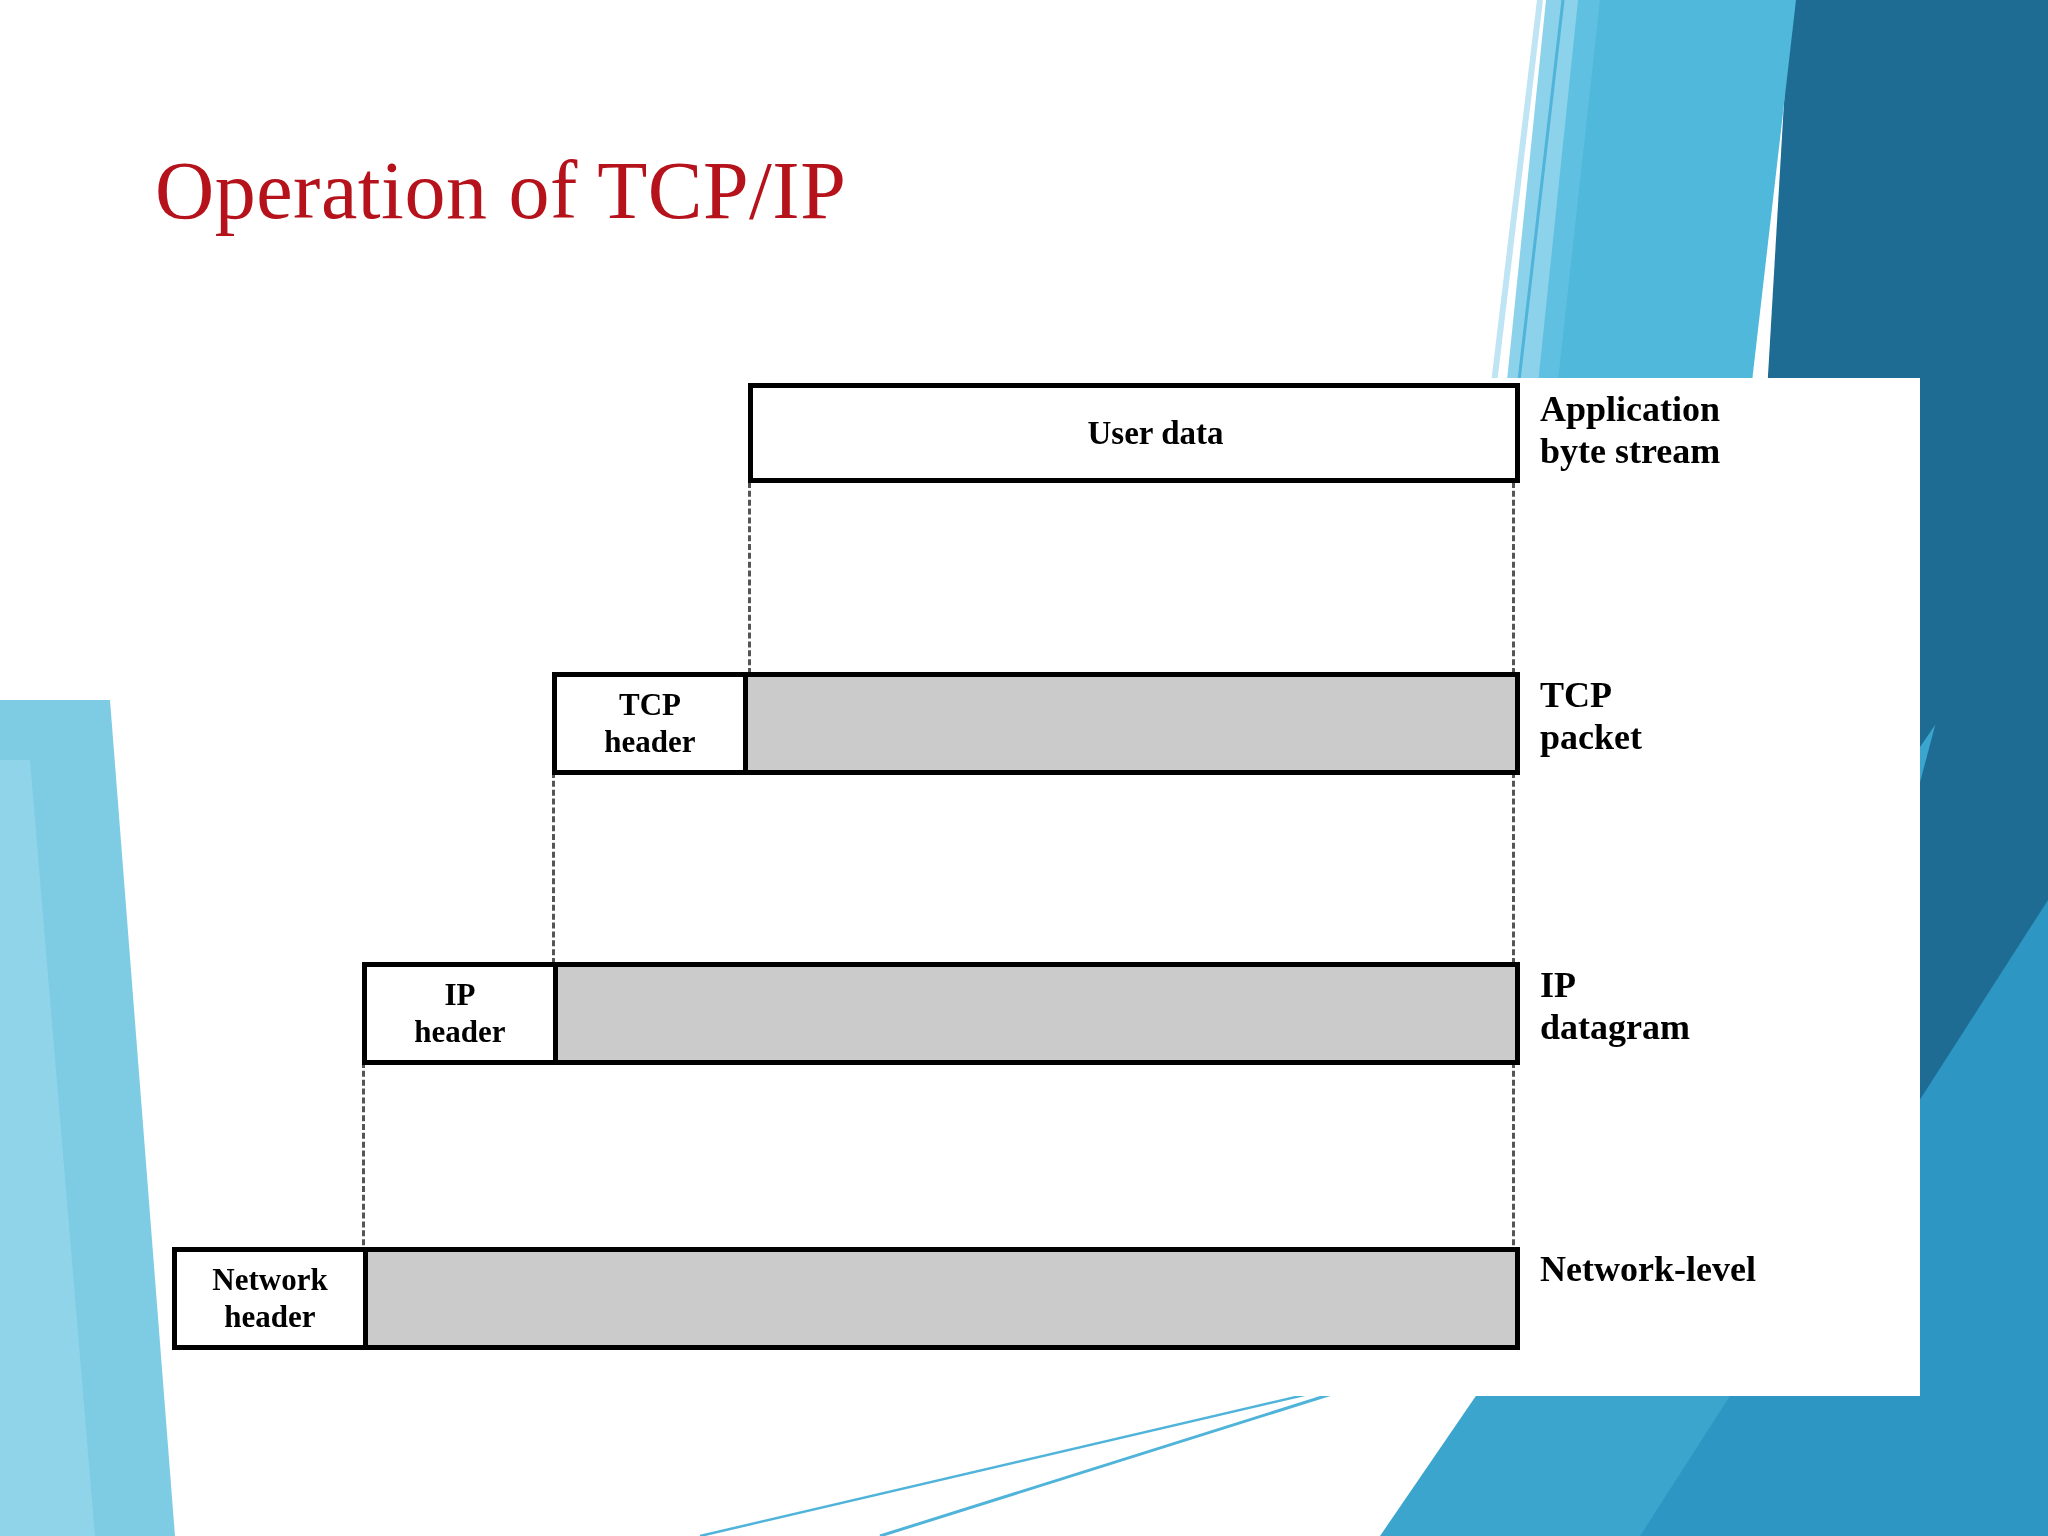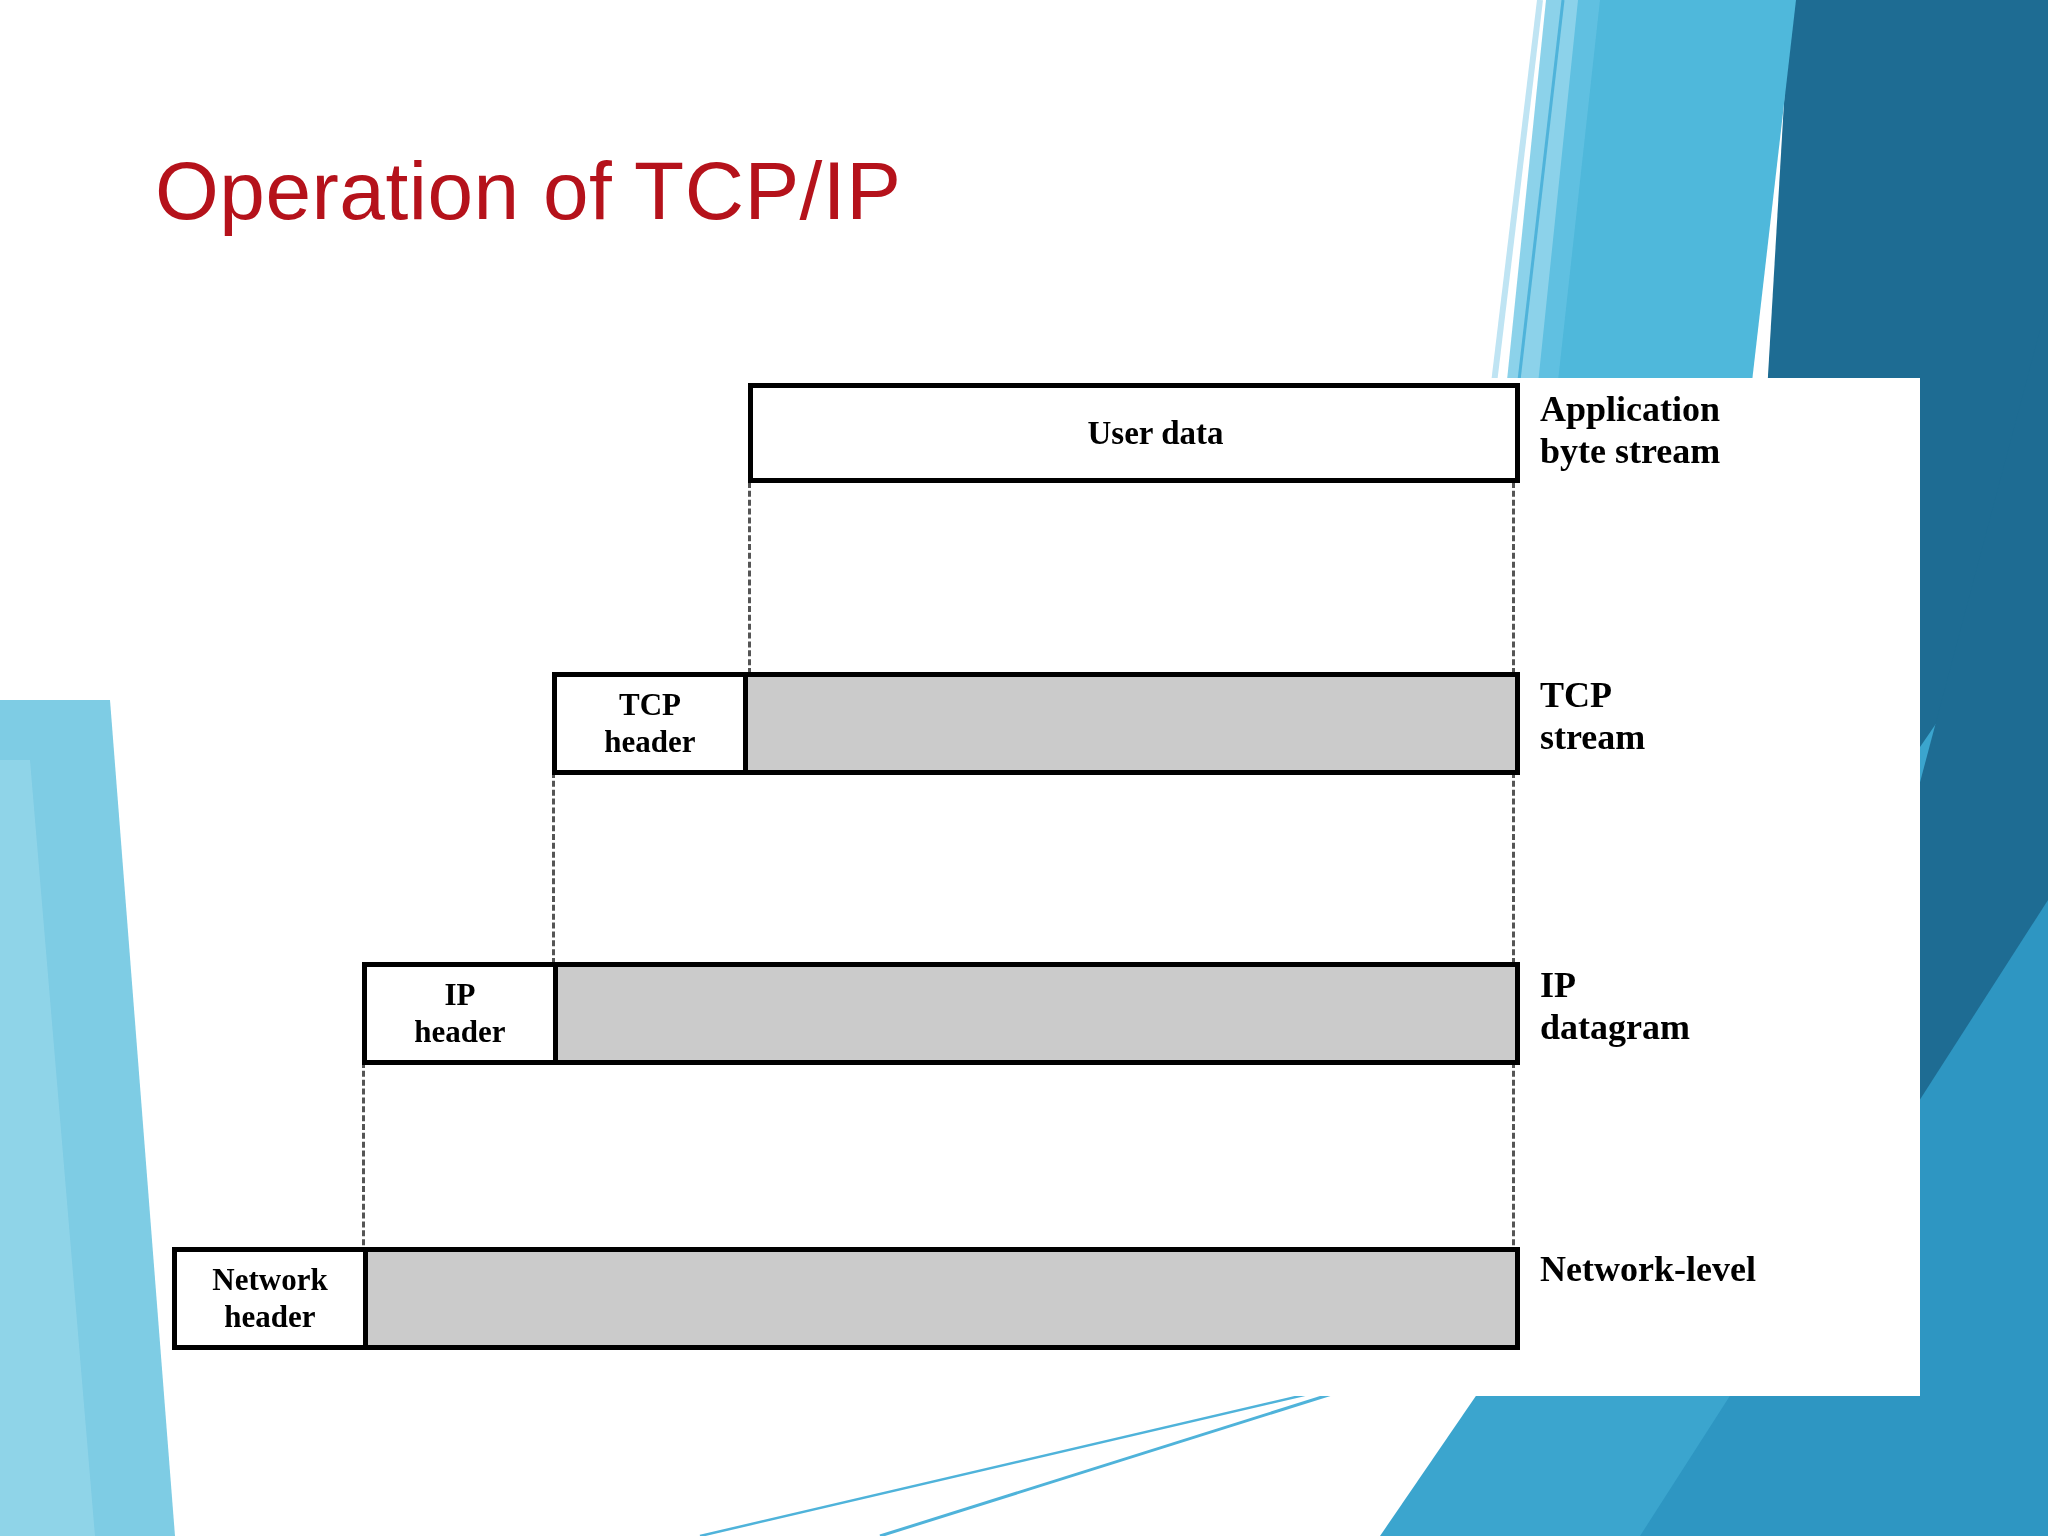"Operation of TCP/IP" #title { font-family: Liberation Sans, sans-serif -> Liberation Serif, serif }
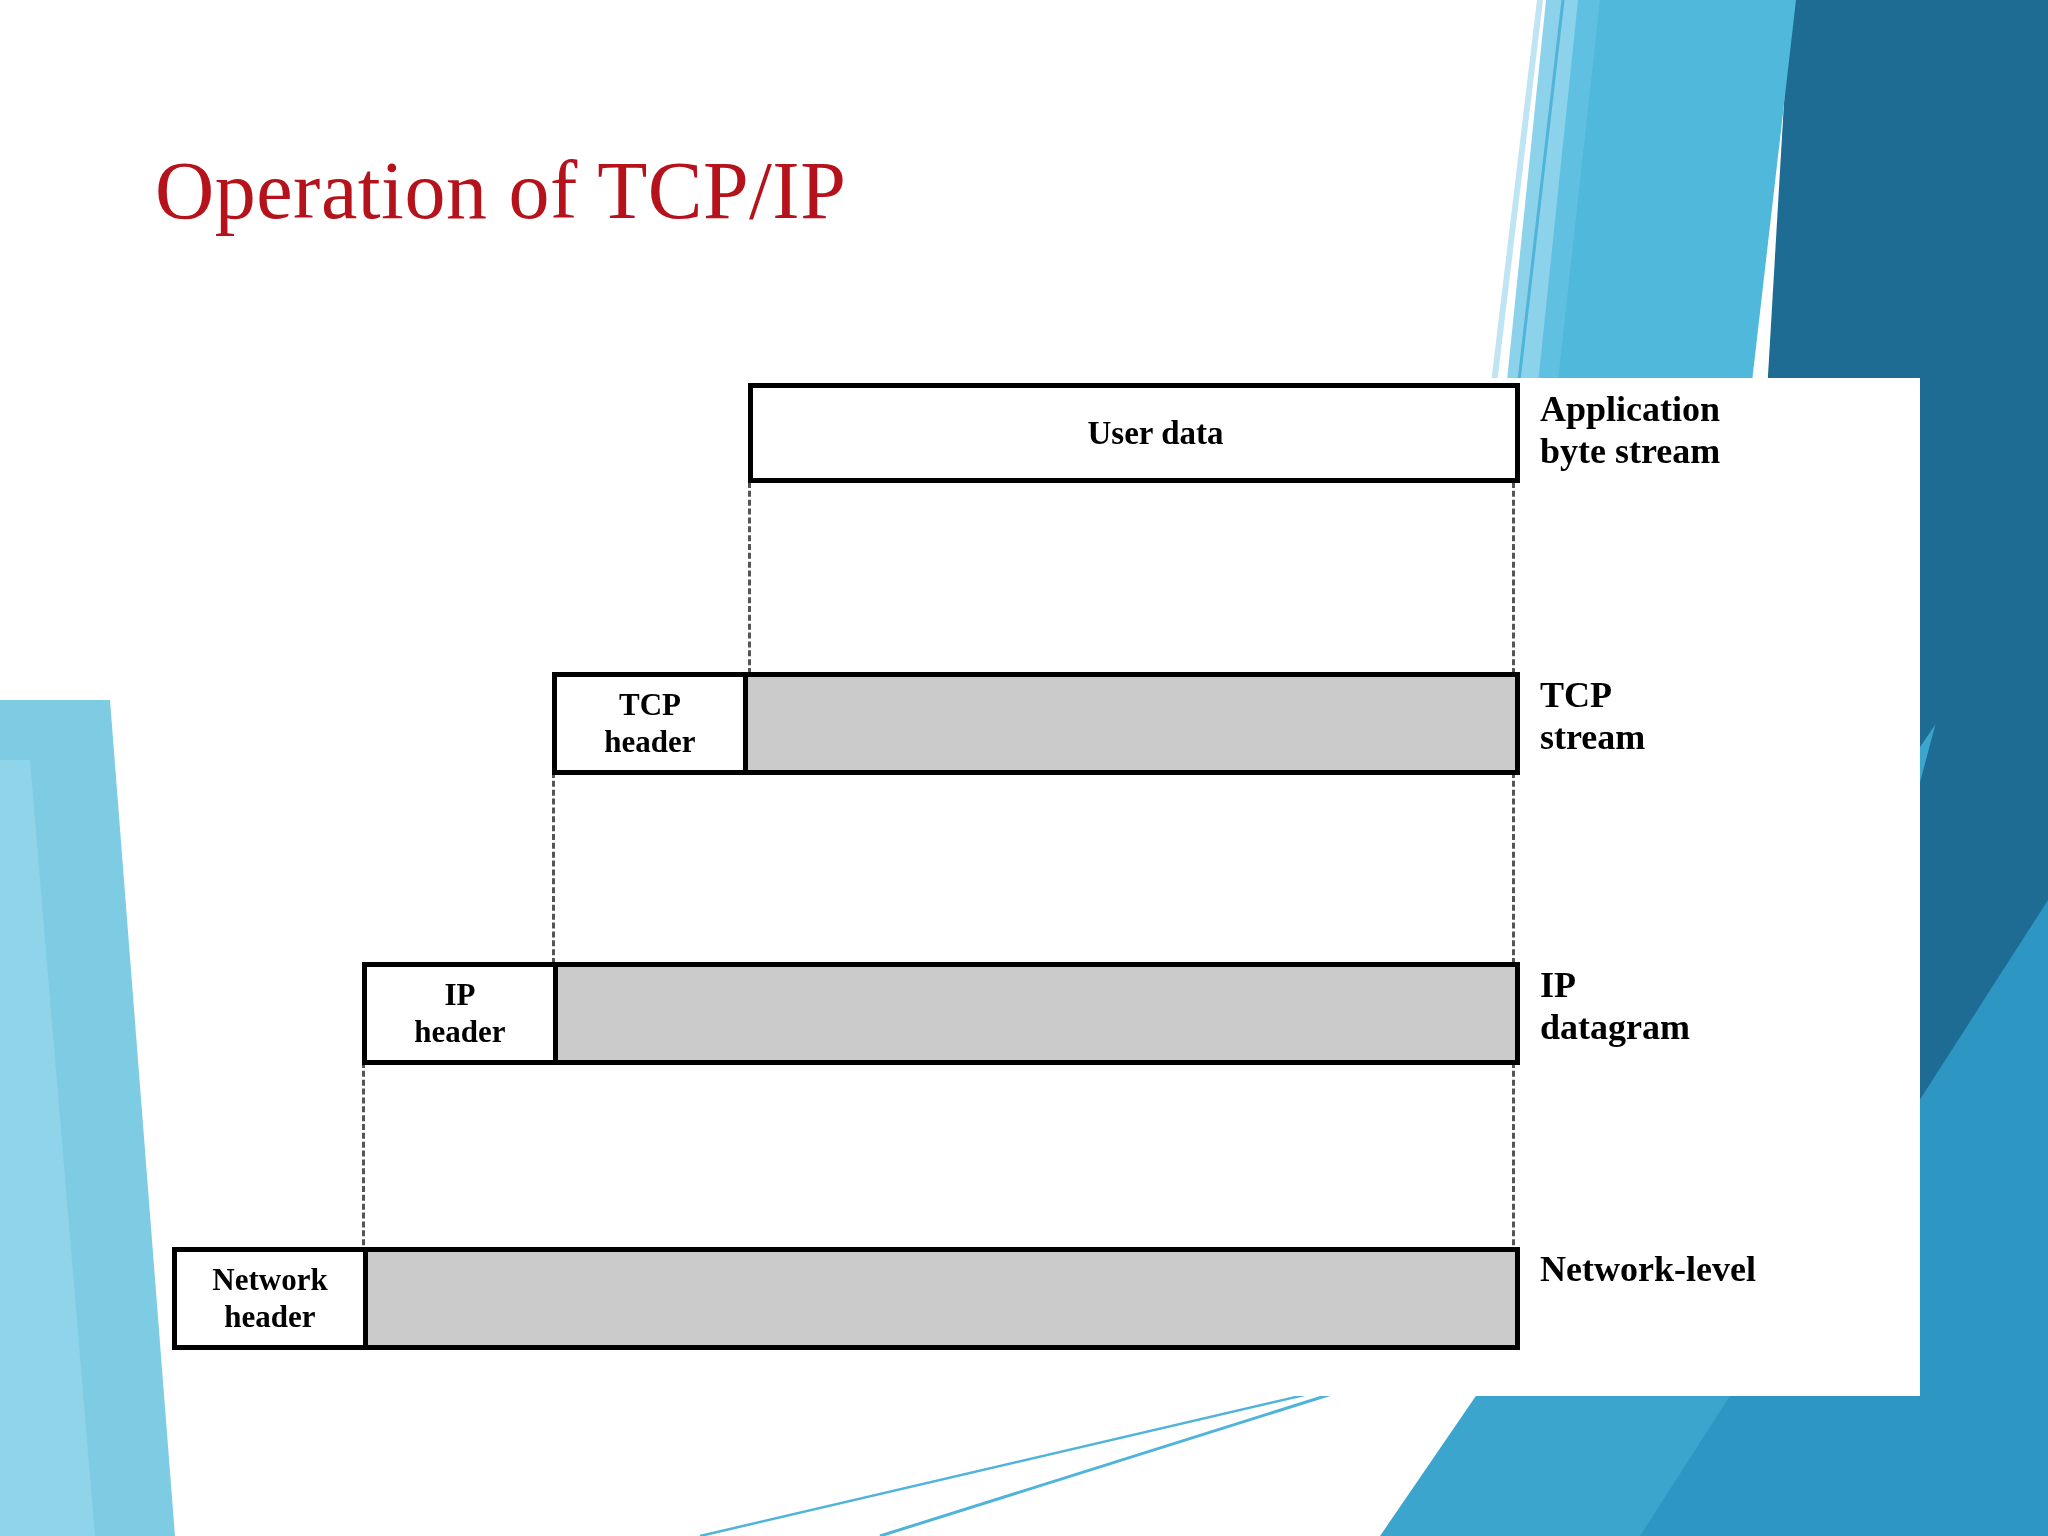"stream" div { text: stream -> packet }
